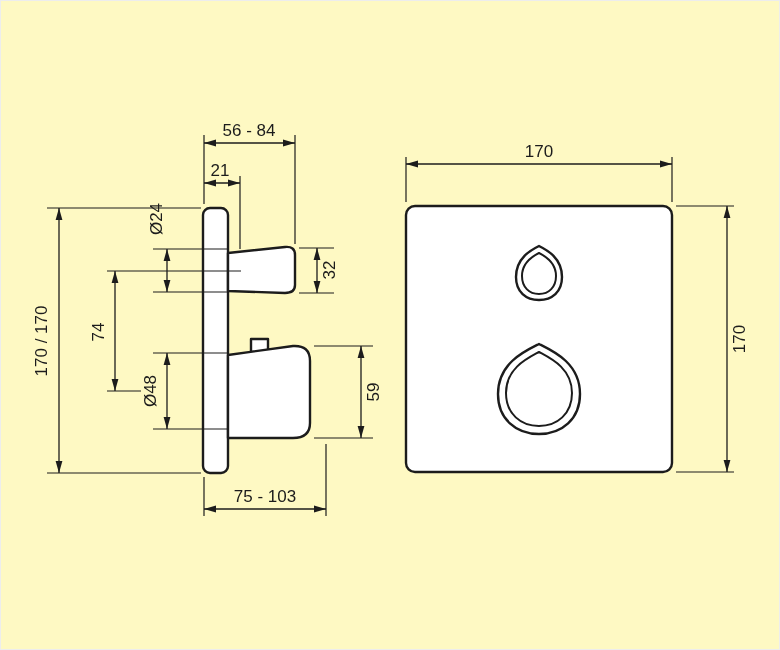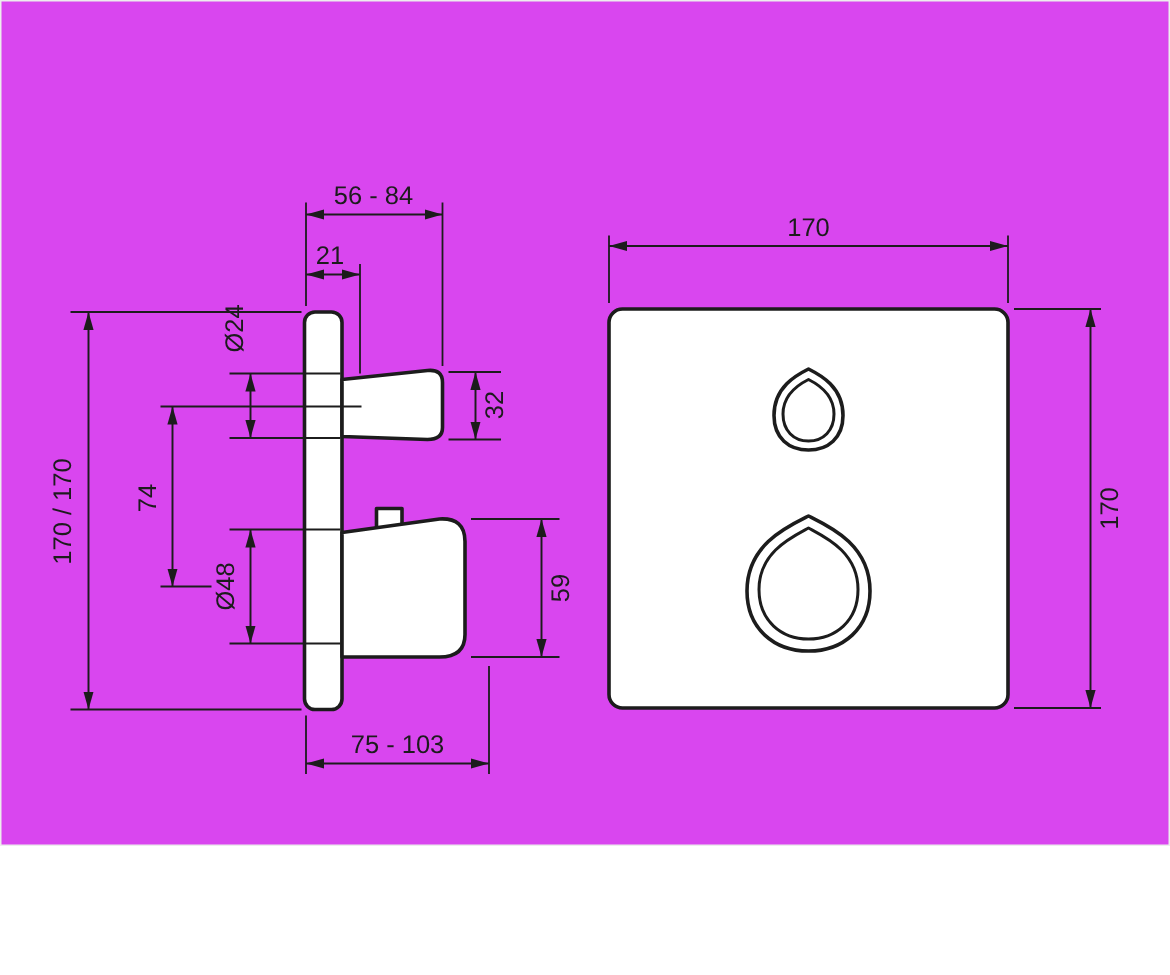"56 - 84" .stage { background: #d946ef -> #fef9c3; height: 564px -> 650px }
